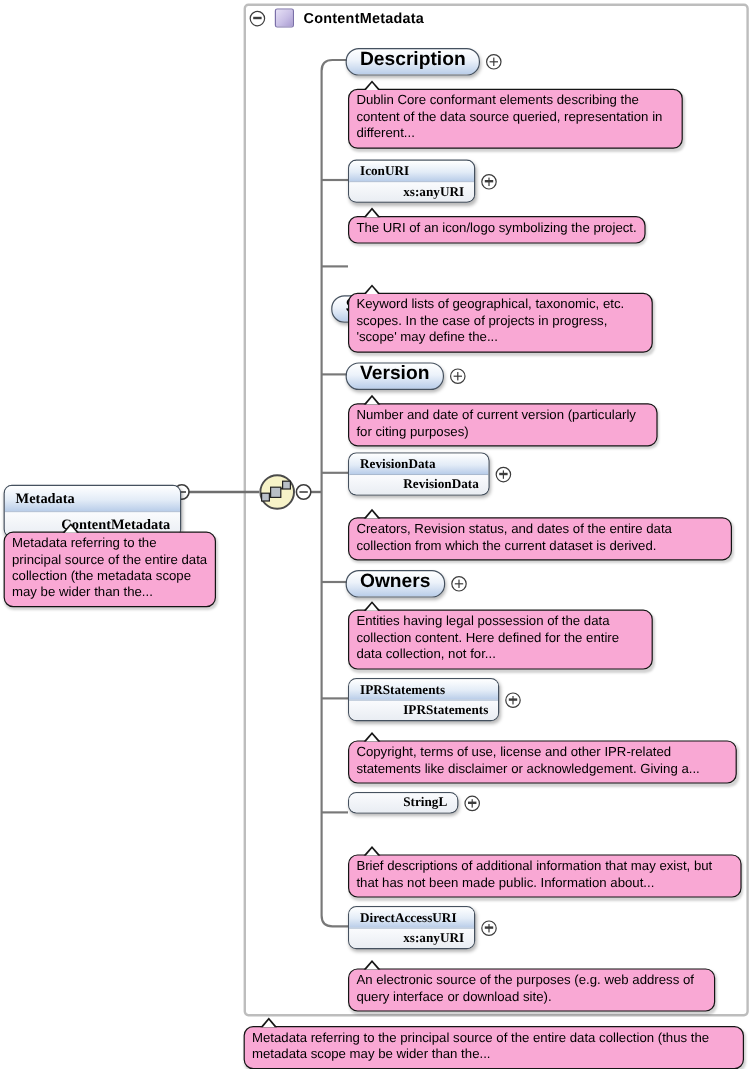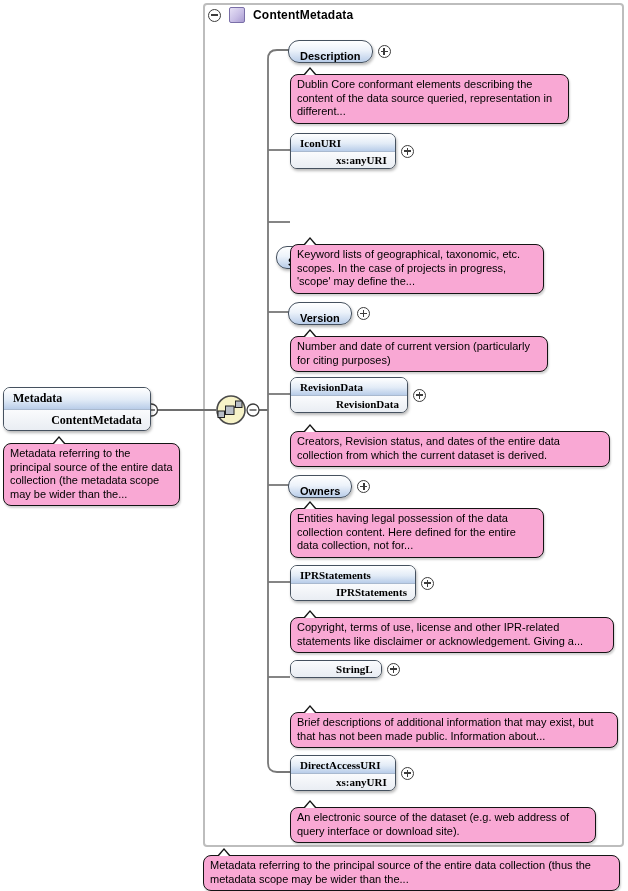"Description" .pill { align-items: flex-end -> flex-start; font-size: 11px -> 16px }
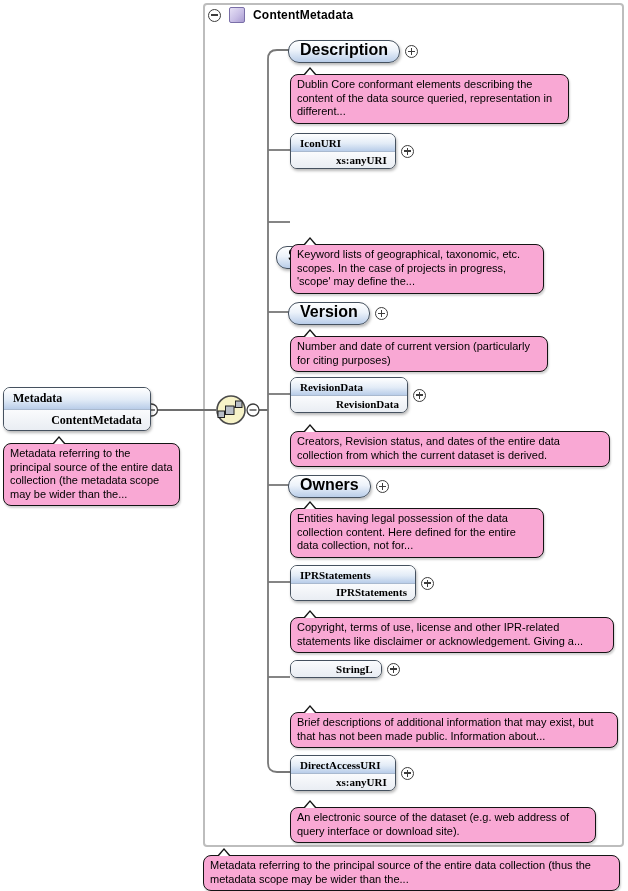"The URI of an icon/logo" div.note { html: none -> <div>The URI of an icon/logo symbolizing the project.</div> }
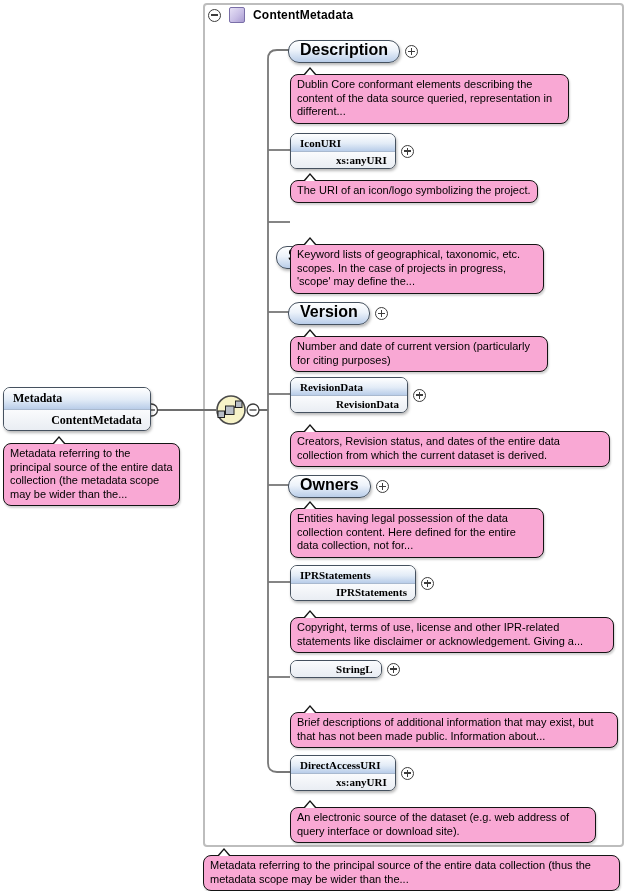"Metadata" div.row { top: 387px -> 404px }
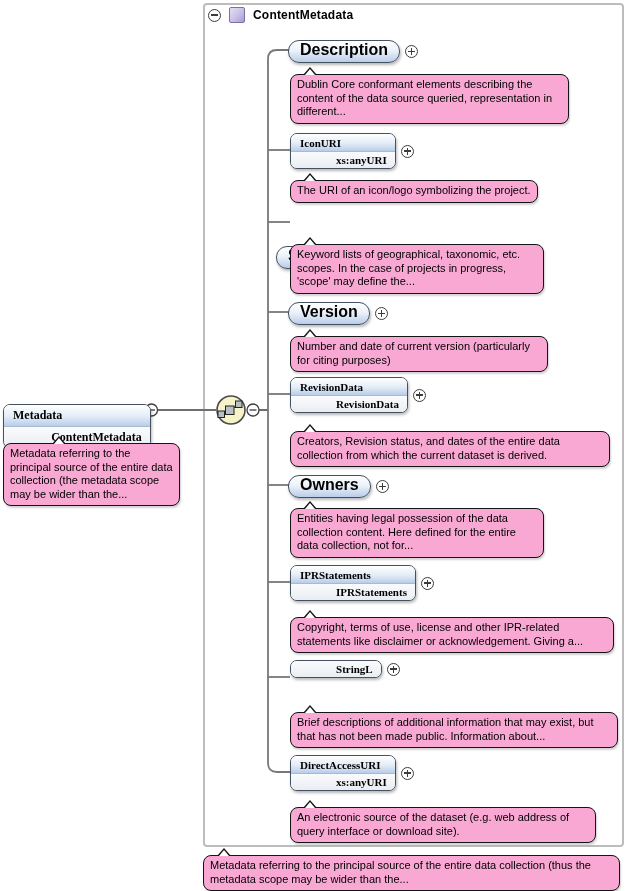"An electronic source of the" div.note { text: dataset -> purposes }
